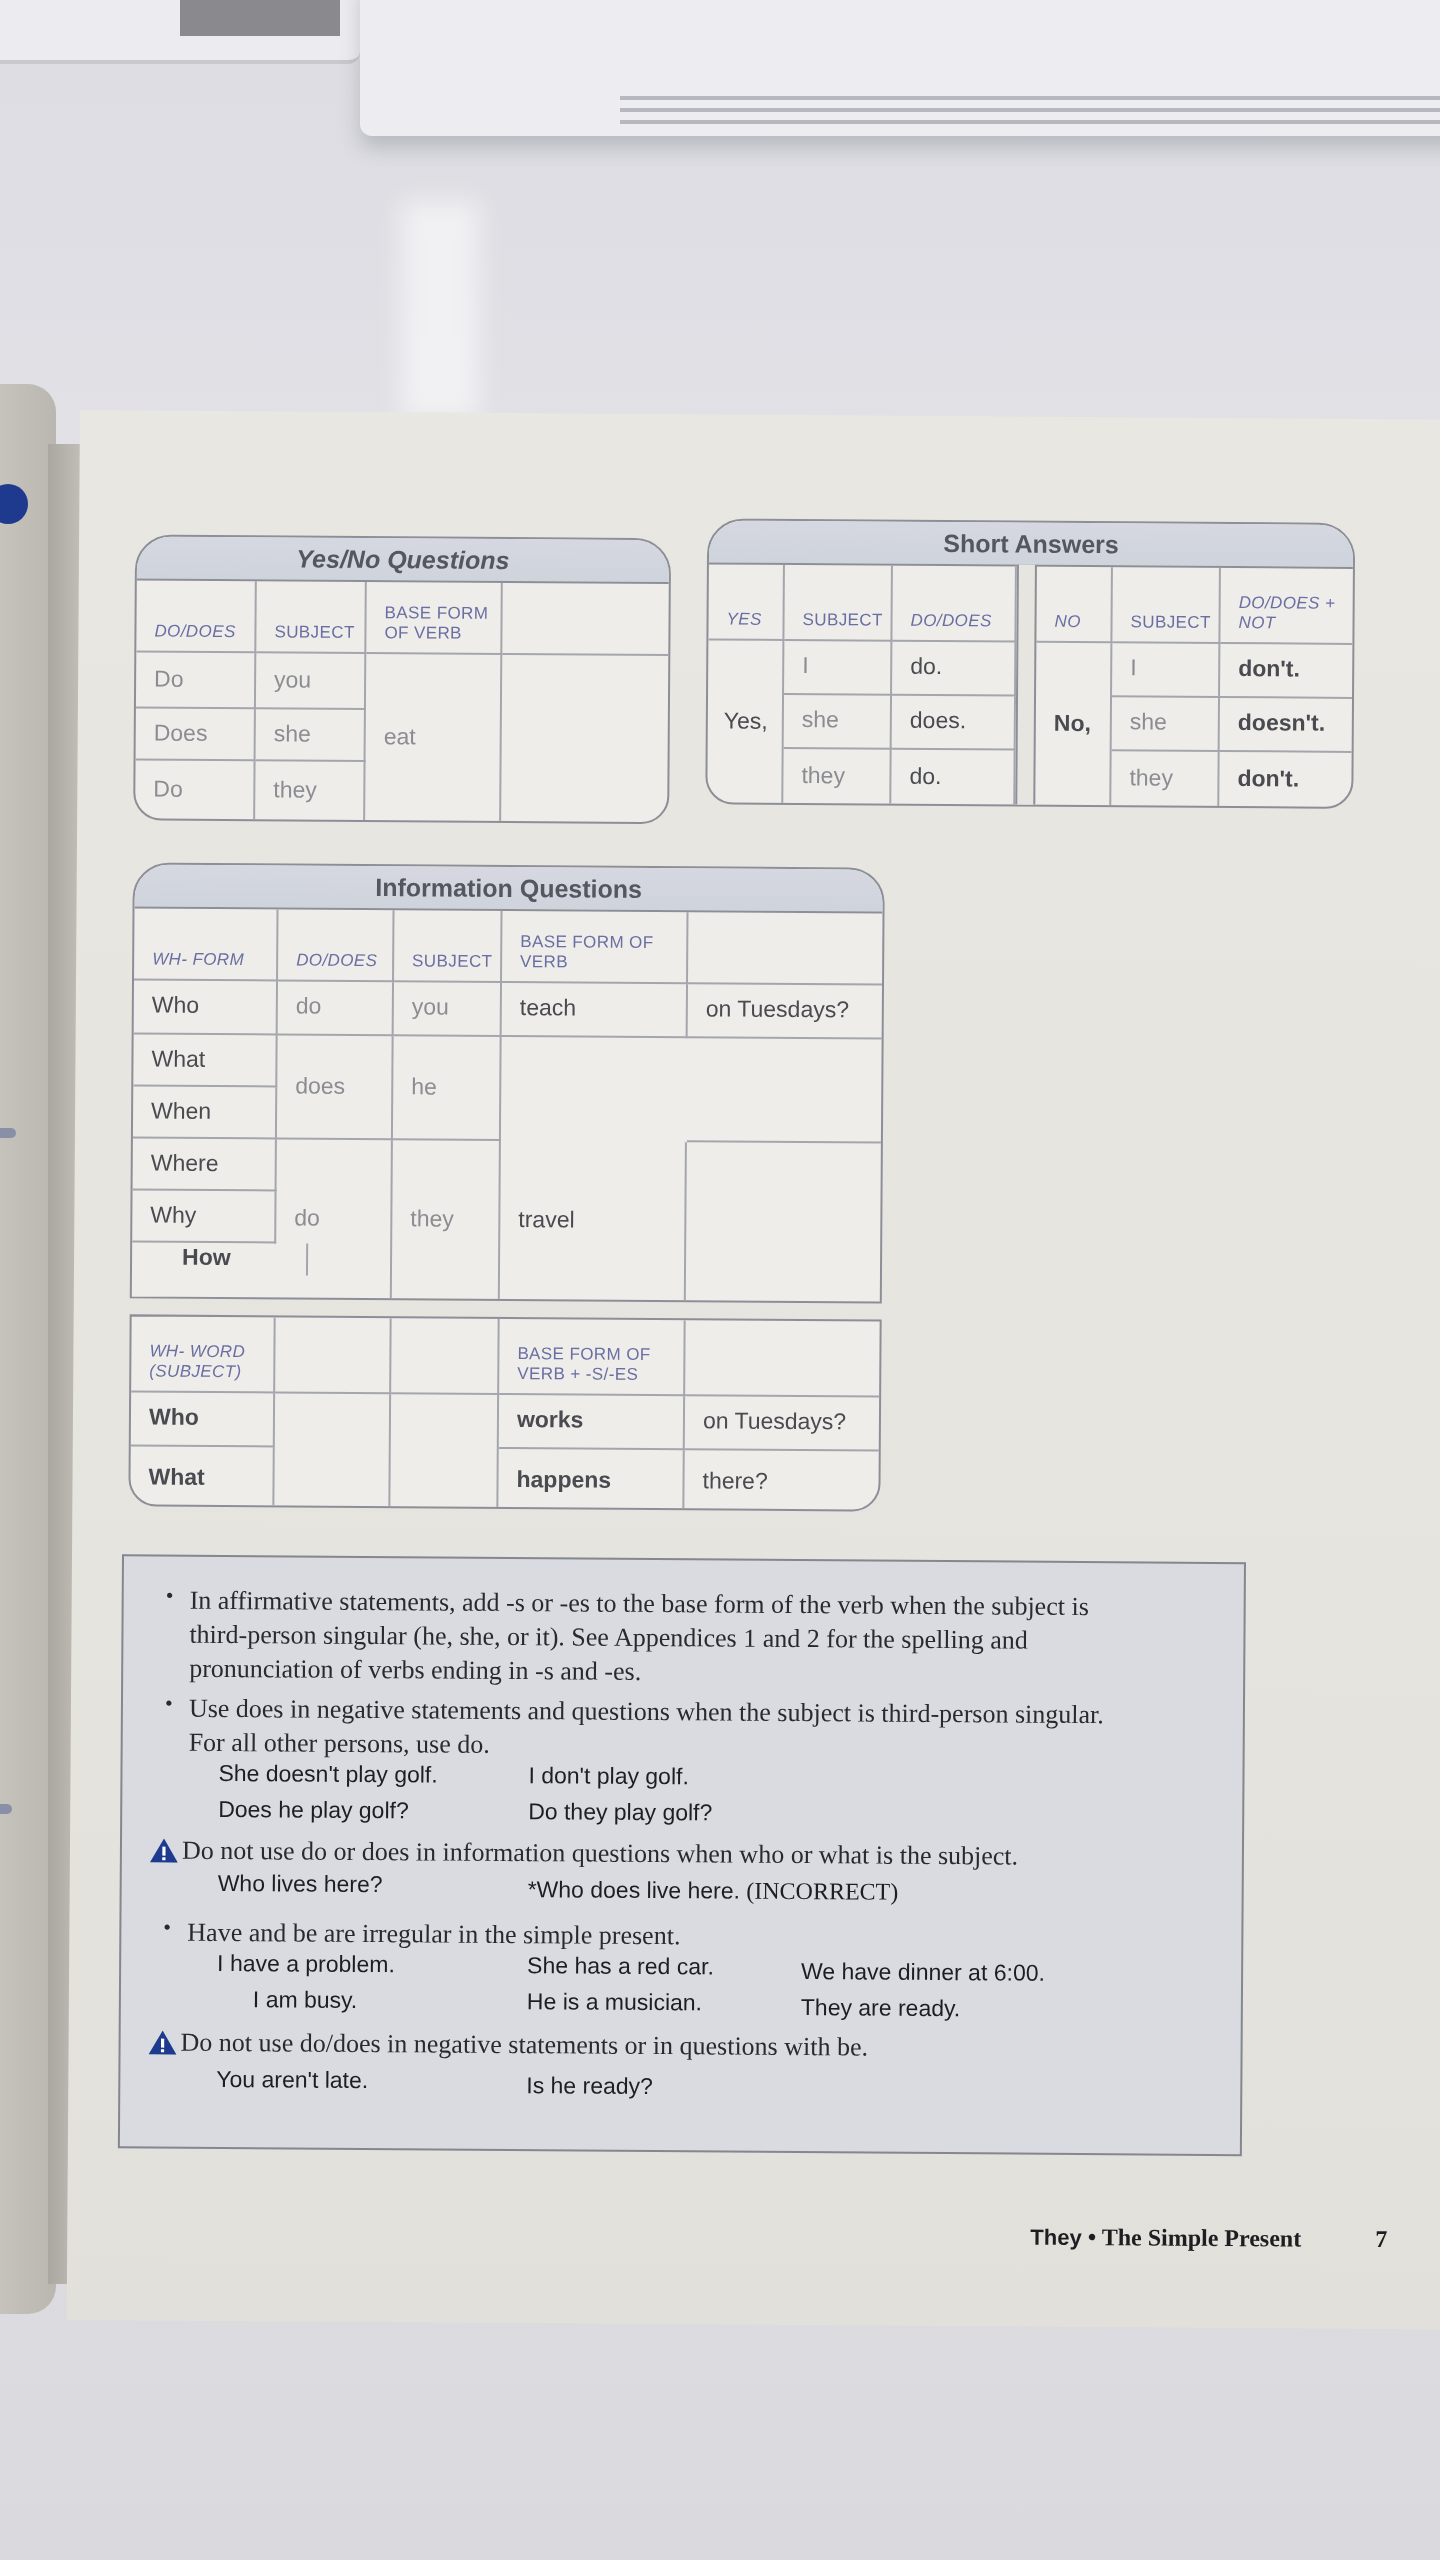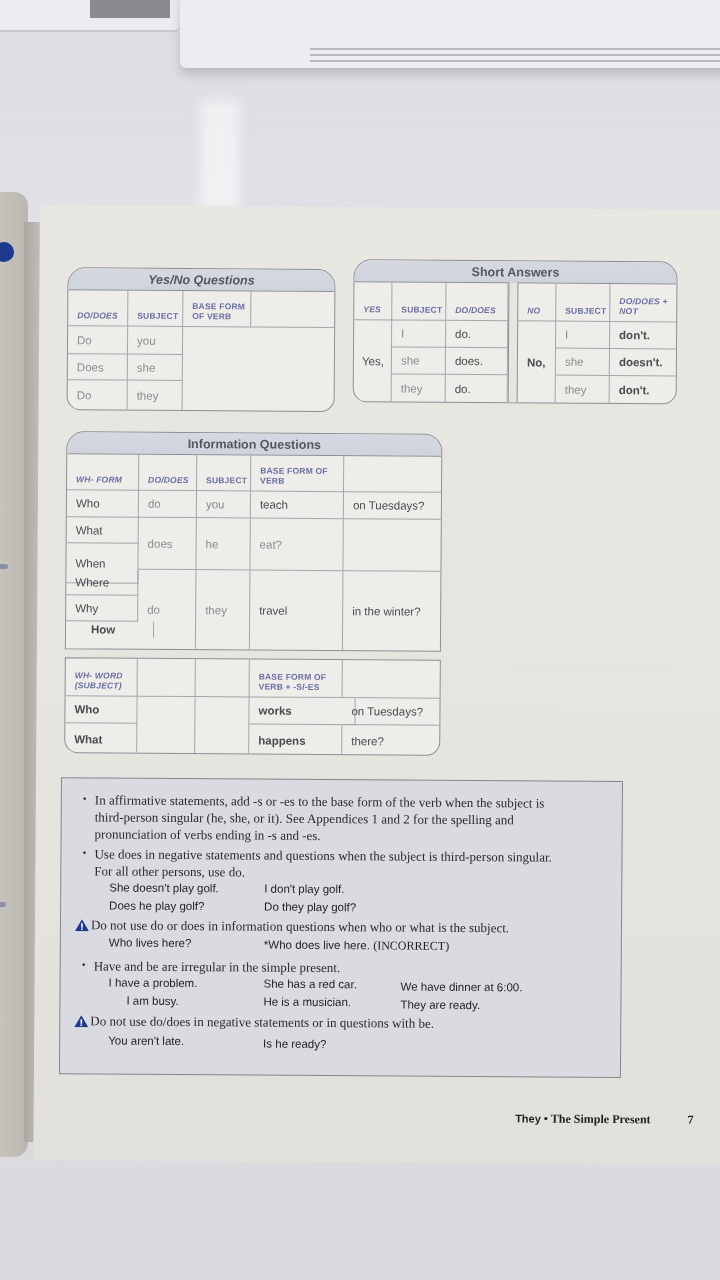"BASE FORM OF VERB" .hdr { font-weight: bold -> normal }
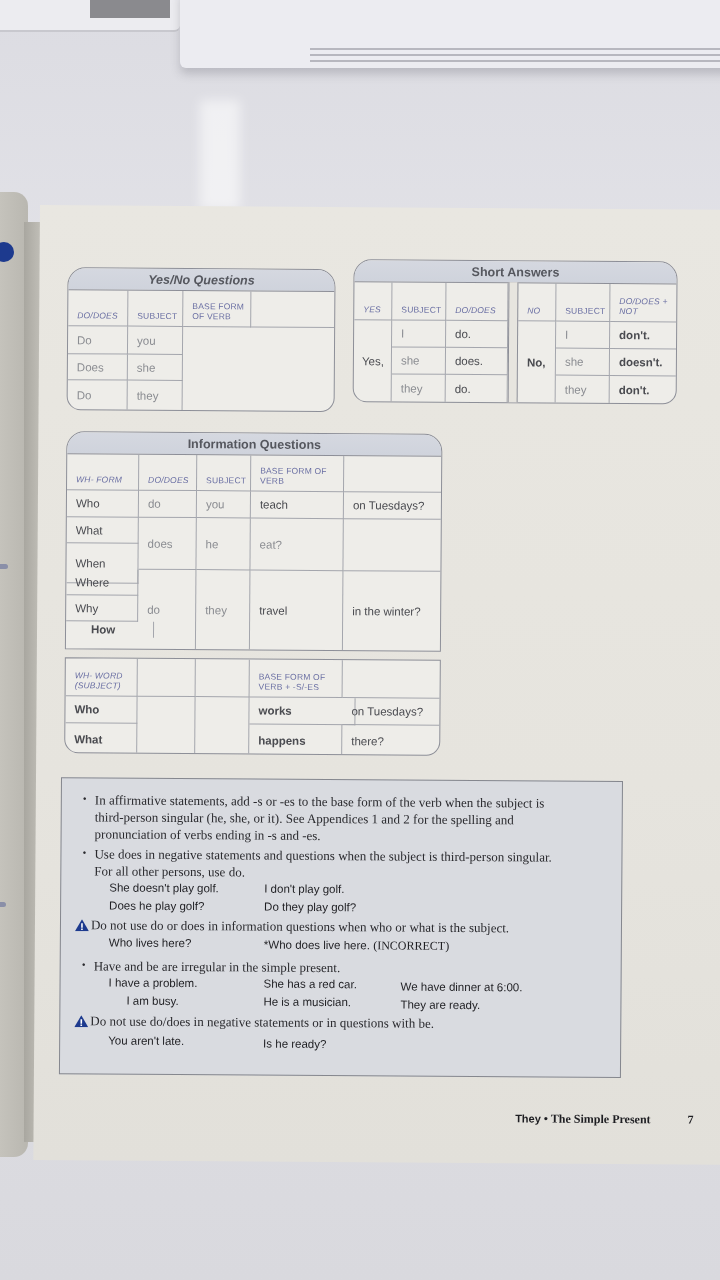"eat" div.cell { html: none -> <div>eat</div> }
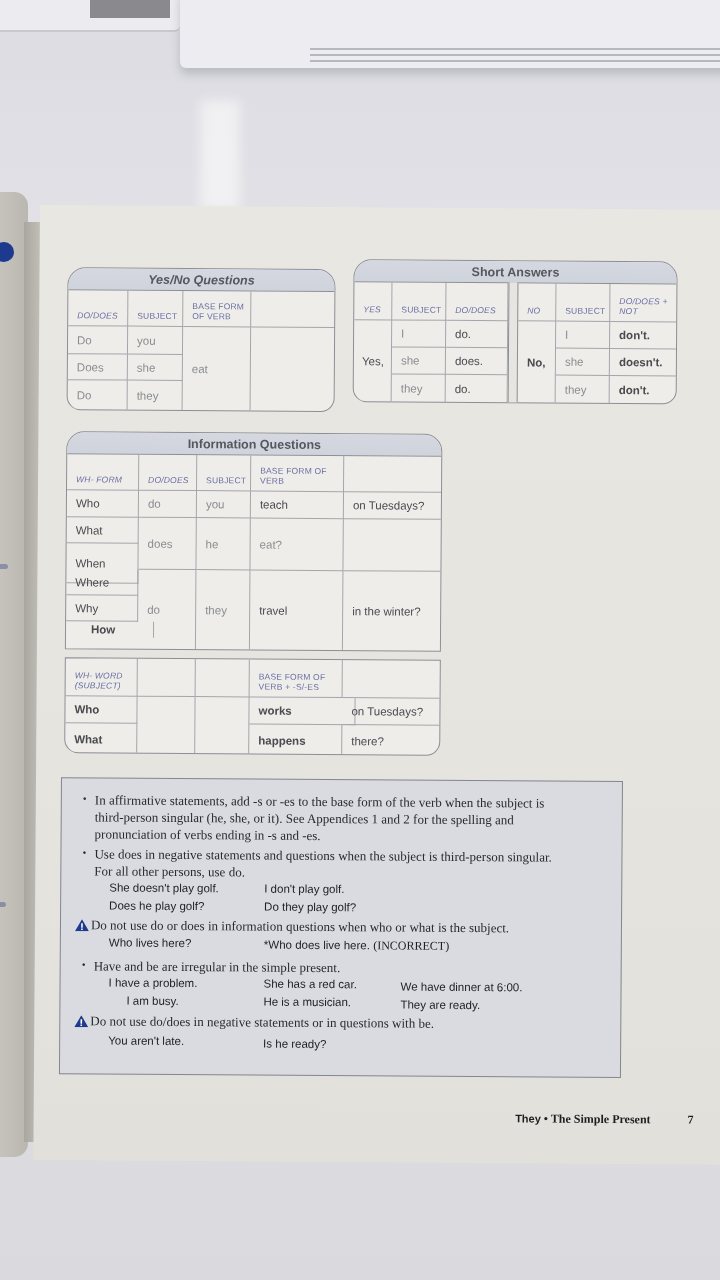"eat?" div.cell { html: <div>eat?</div> -> none }
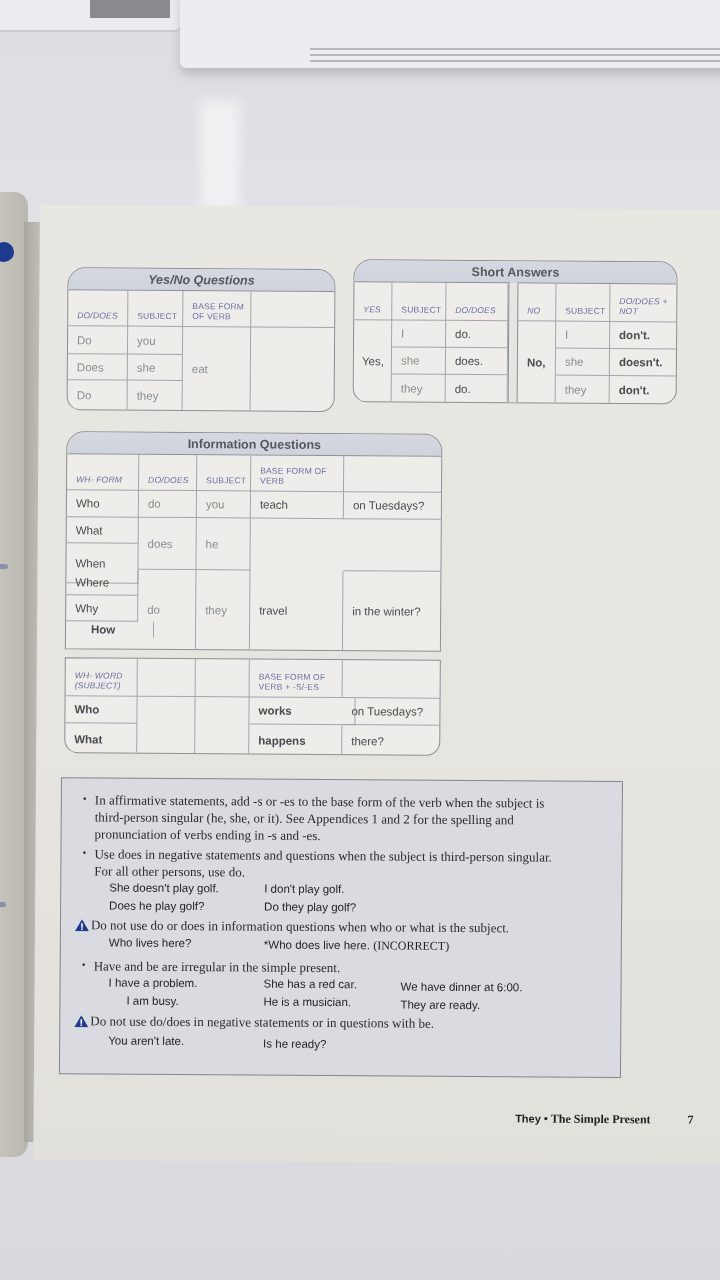"When" div.cell { height: 40px -> 26px }
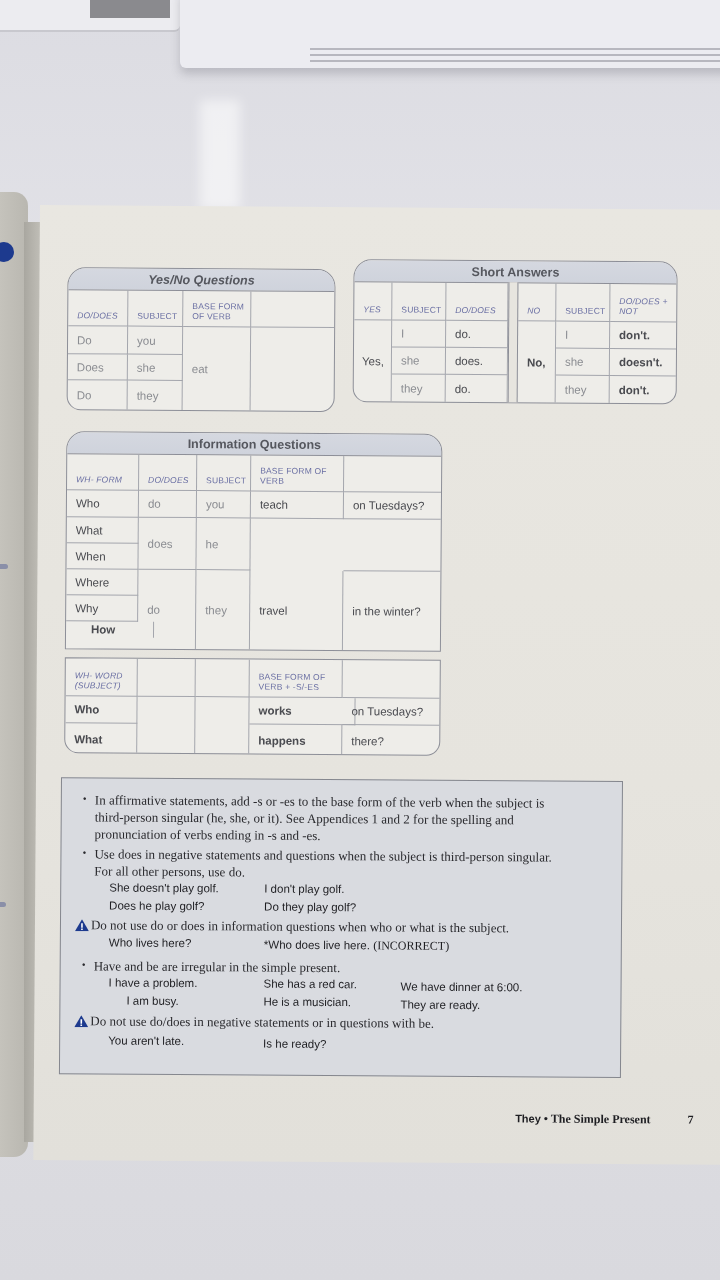"in the winter?" div.cell { html: <div>in the winter?</div> -> none }
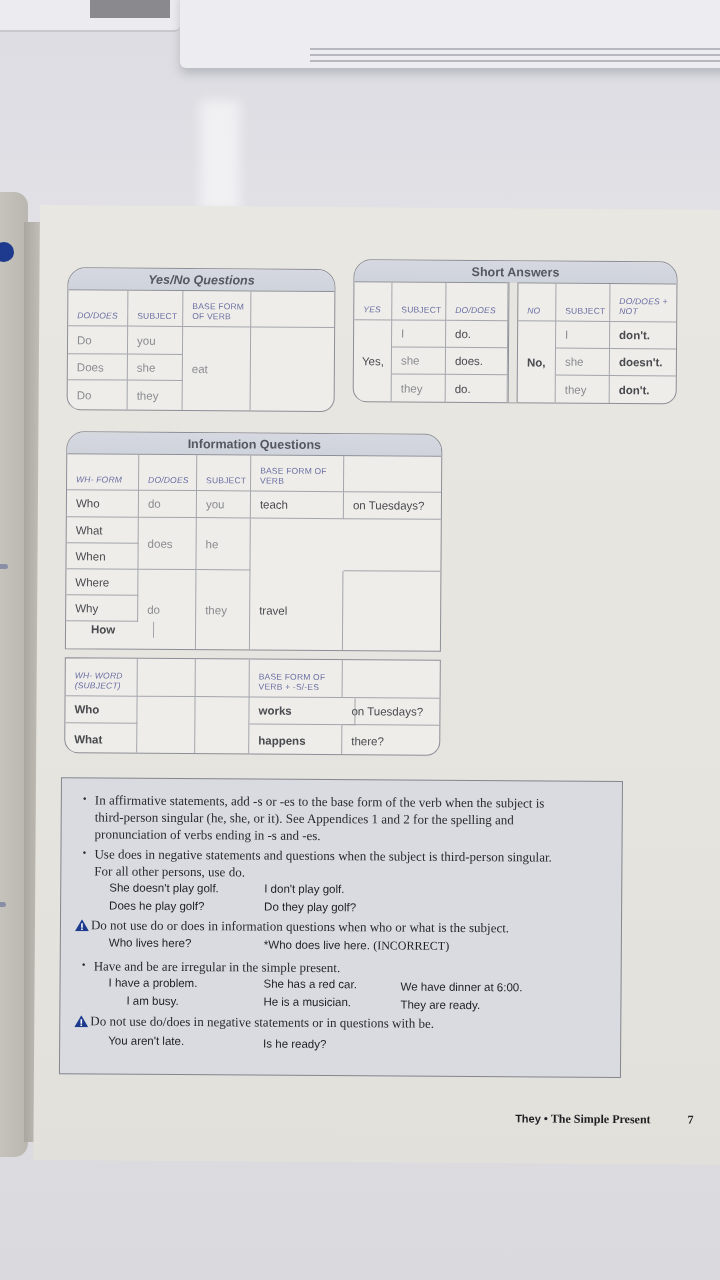"works" div.cell { width: 106px -> 93px }
